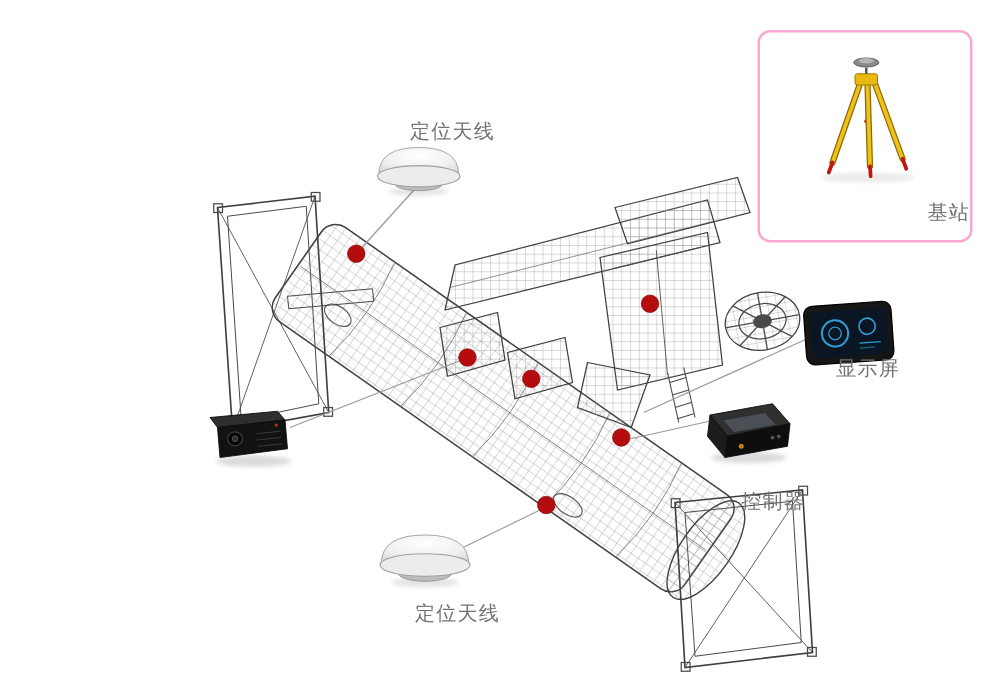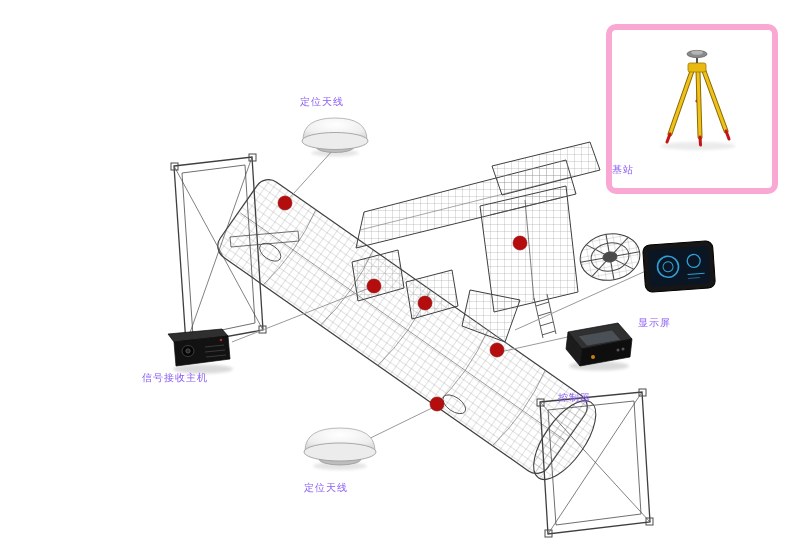"定位天线" .label { color: #8b5cf6 -> #737373; font-size: 10px -> 16px; text-align: left -> right }
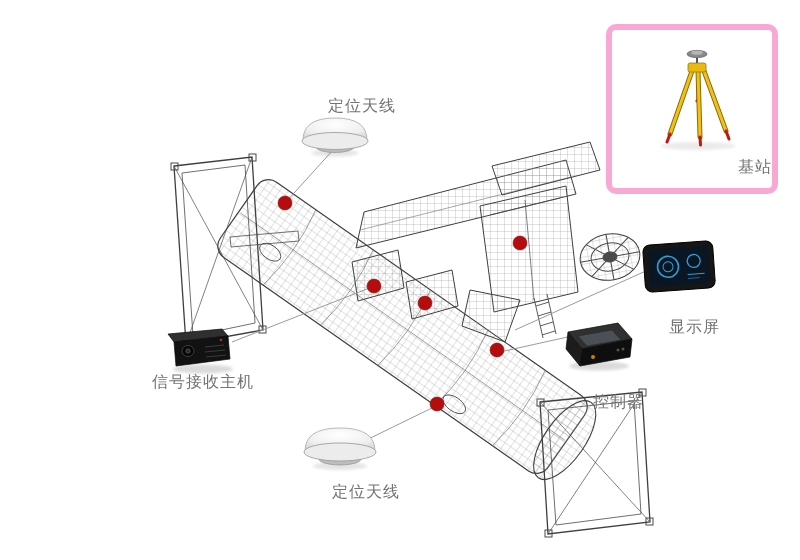"基站" .panel { border: 6px solid #f9a8d4 -> 2px solid #f9a8d4 }
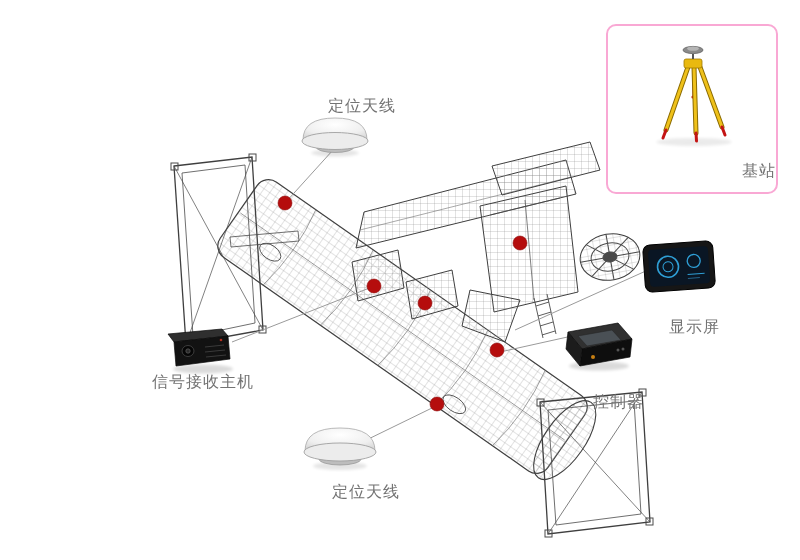"显示屏" .label-display { top: 317px -> 286px }
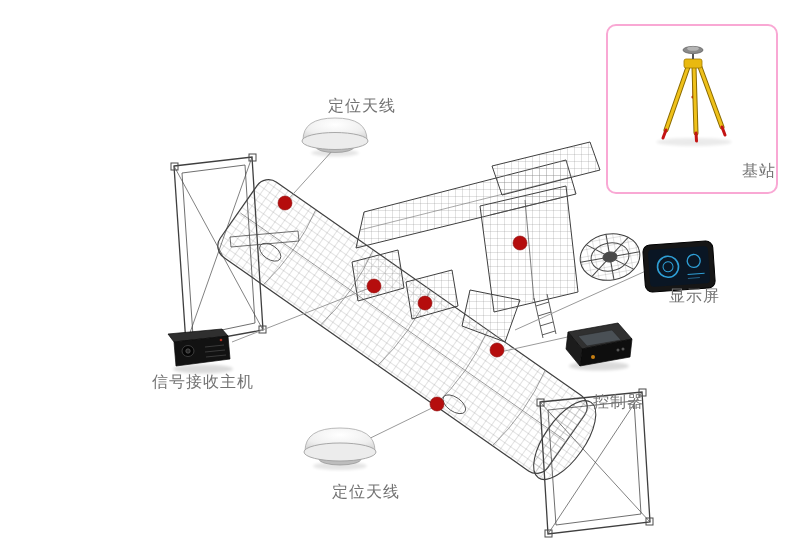"信号接收主机" div.label { html: <div>信号接收主机</div> -> none }
